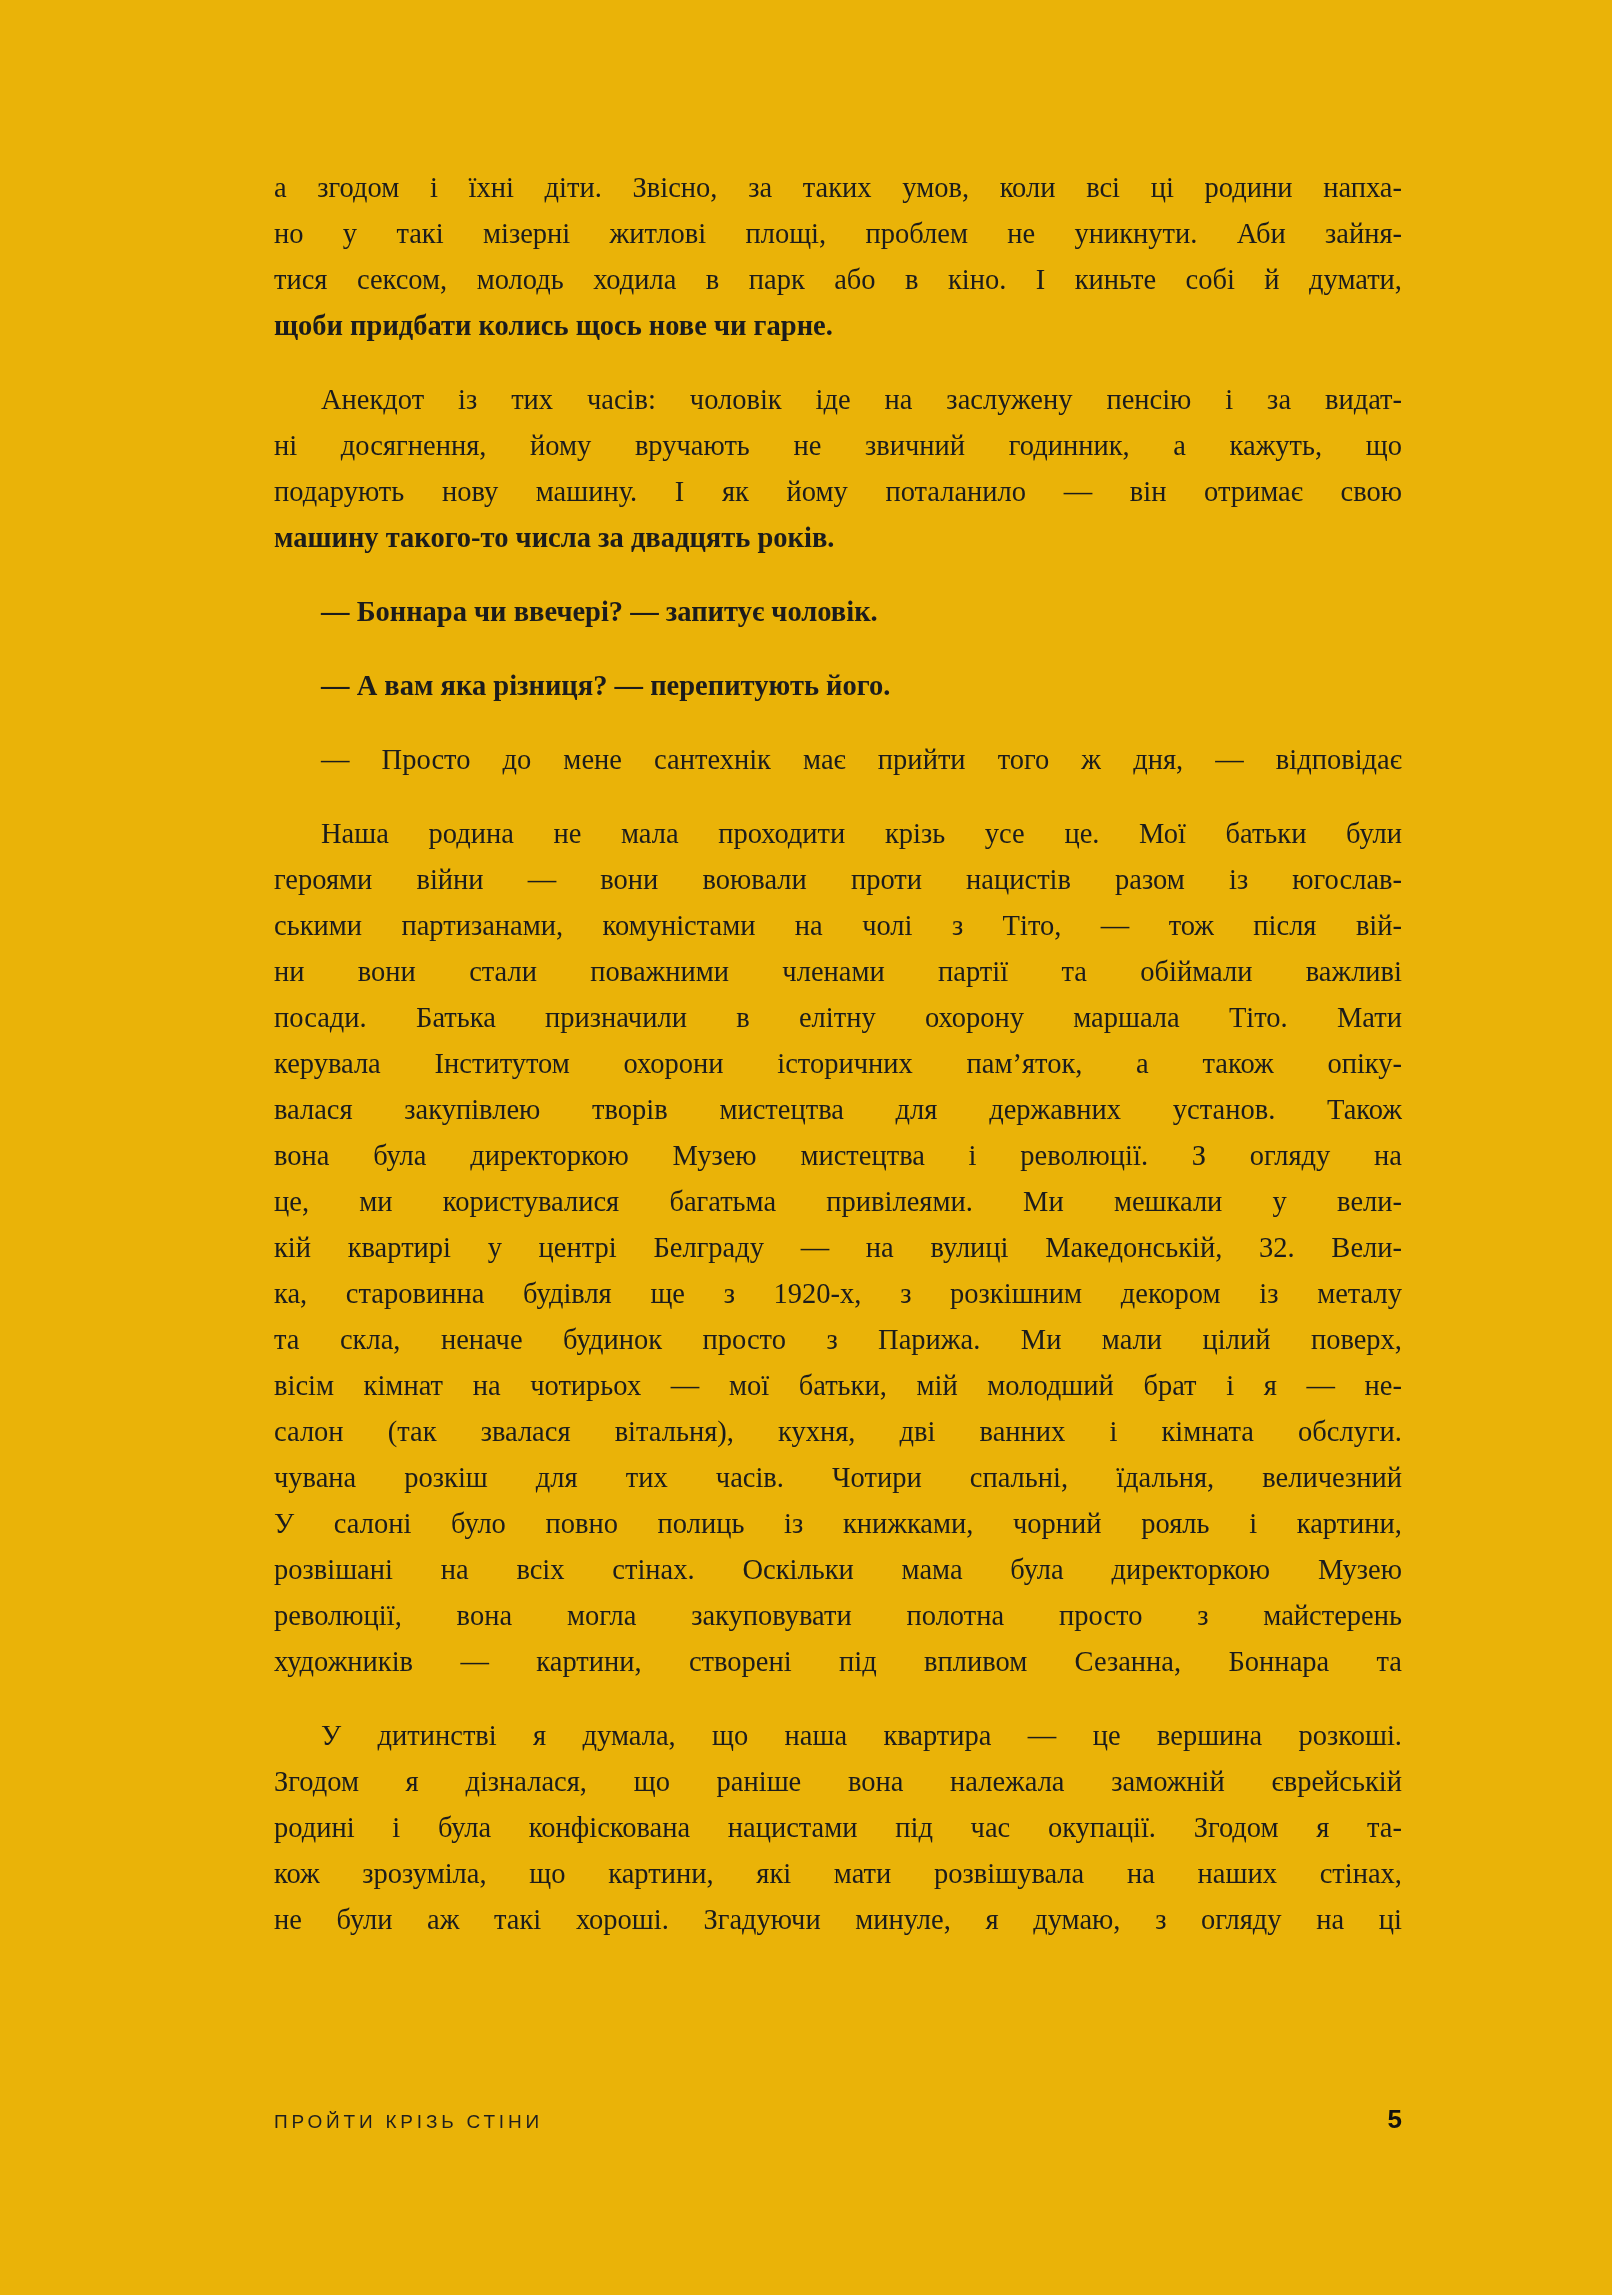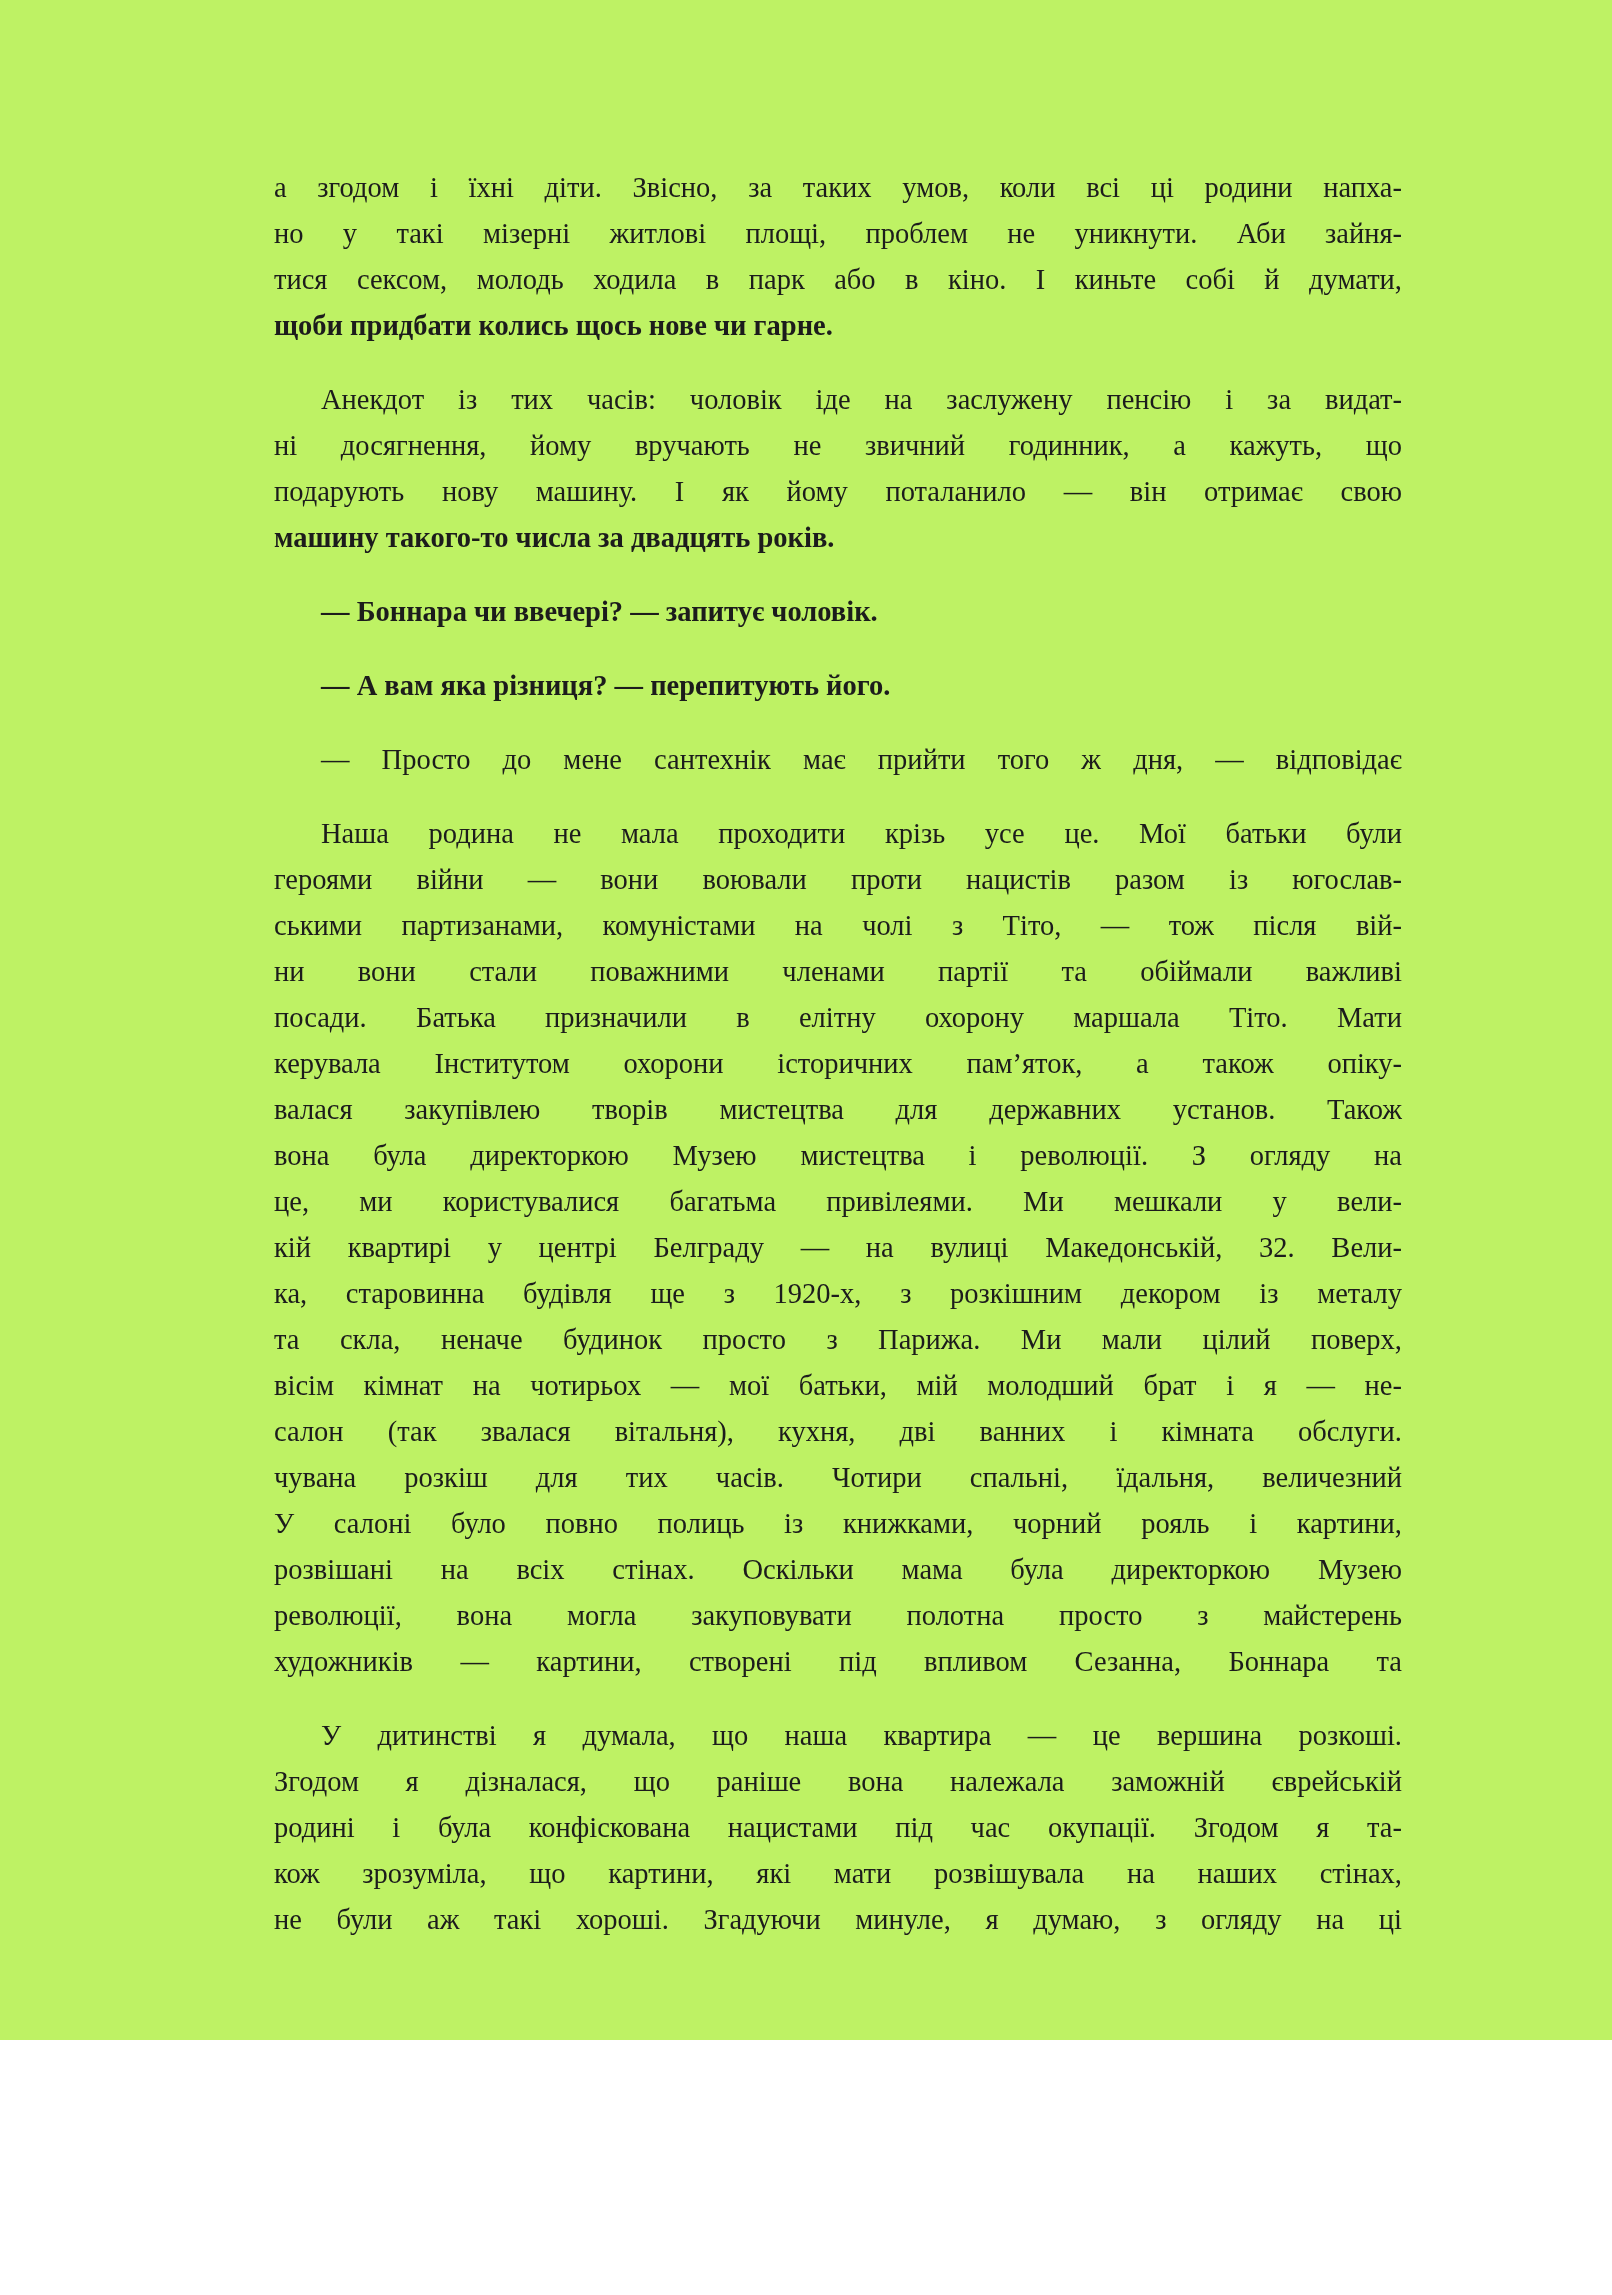"а згодом і їхні діти." .page { background: #bef264 -> #eab308; height: 2040px -> 2295px }
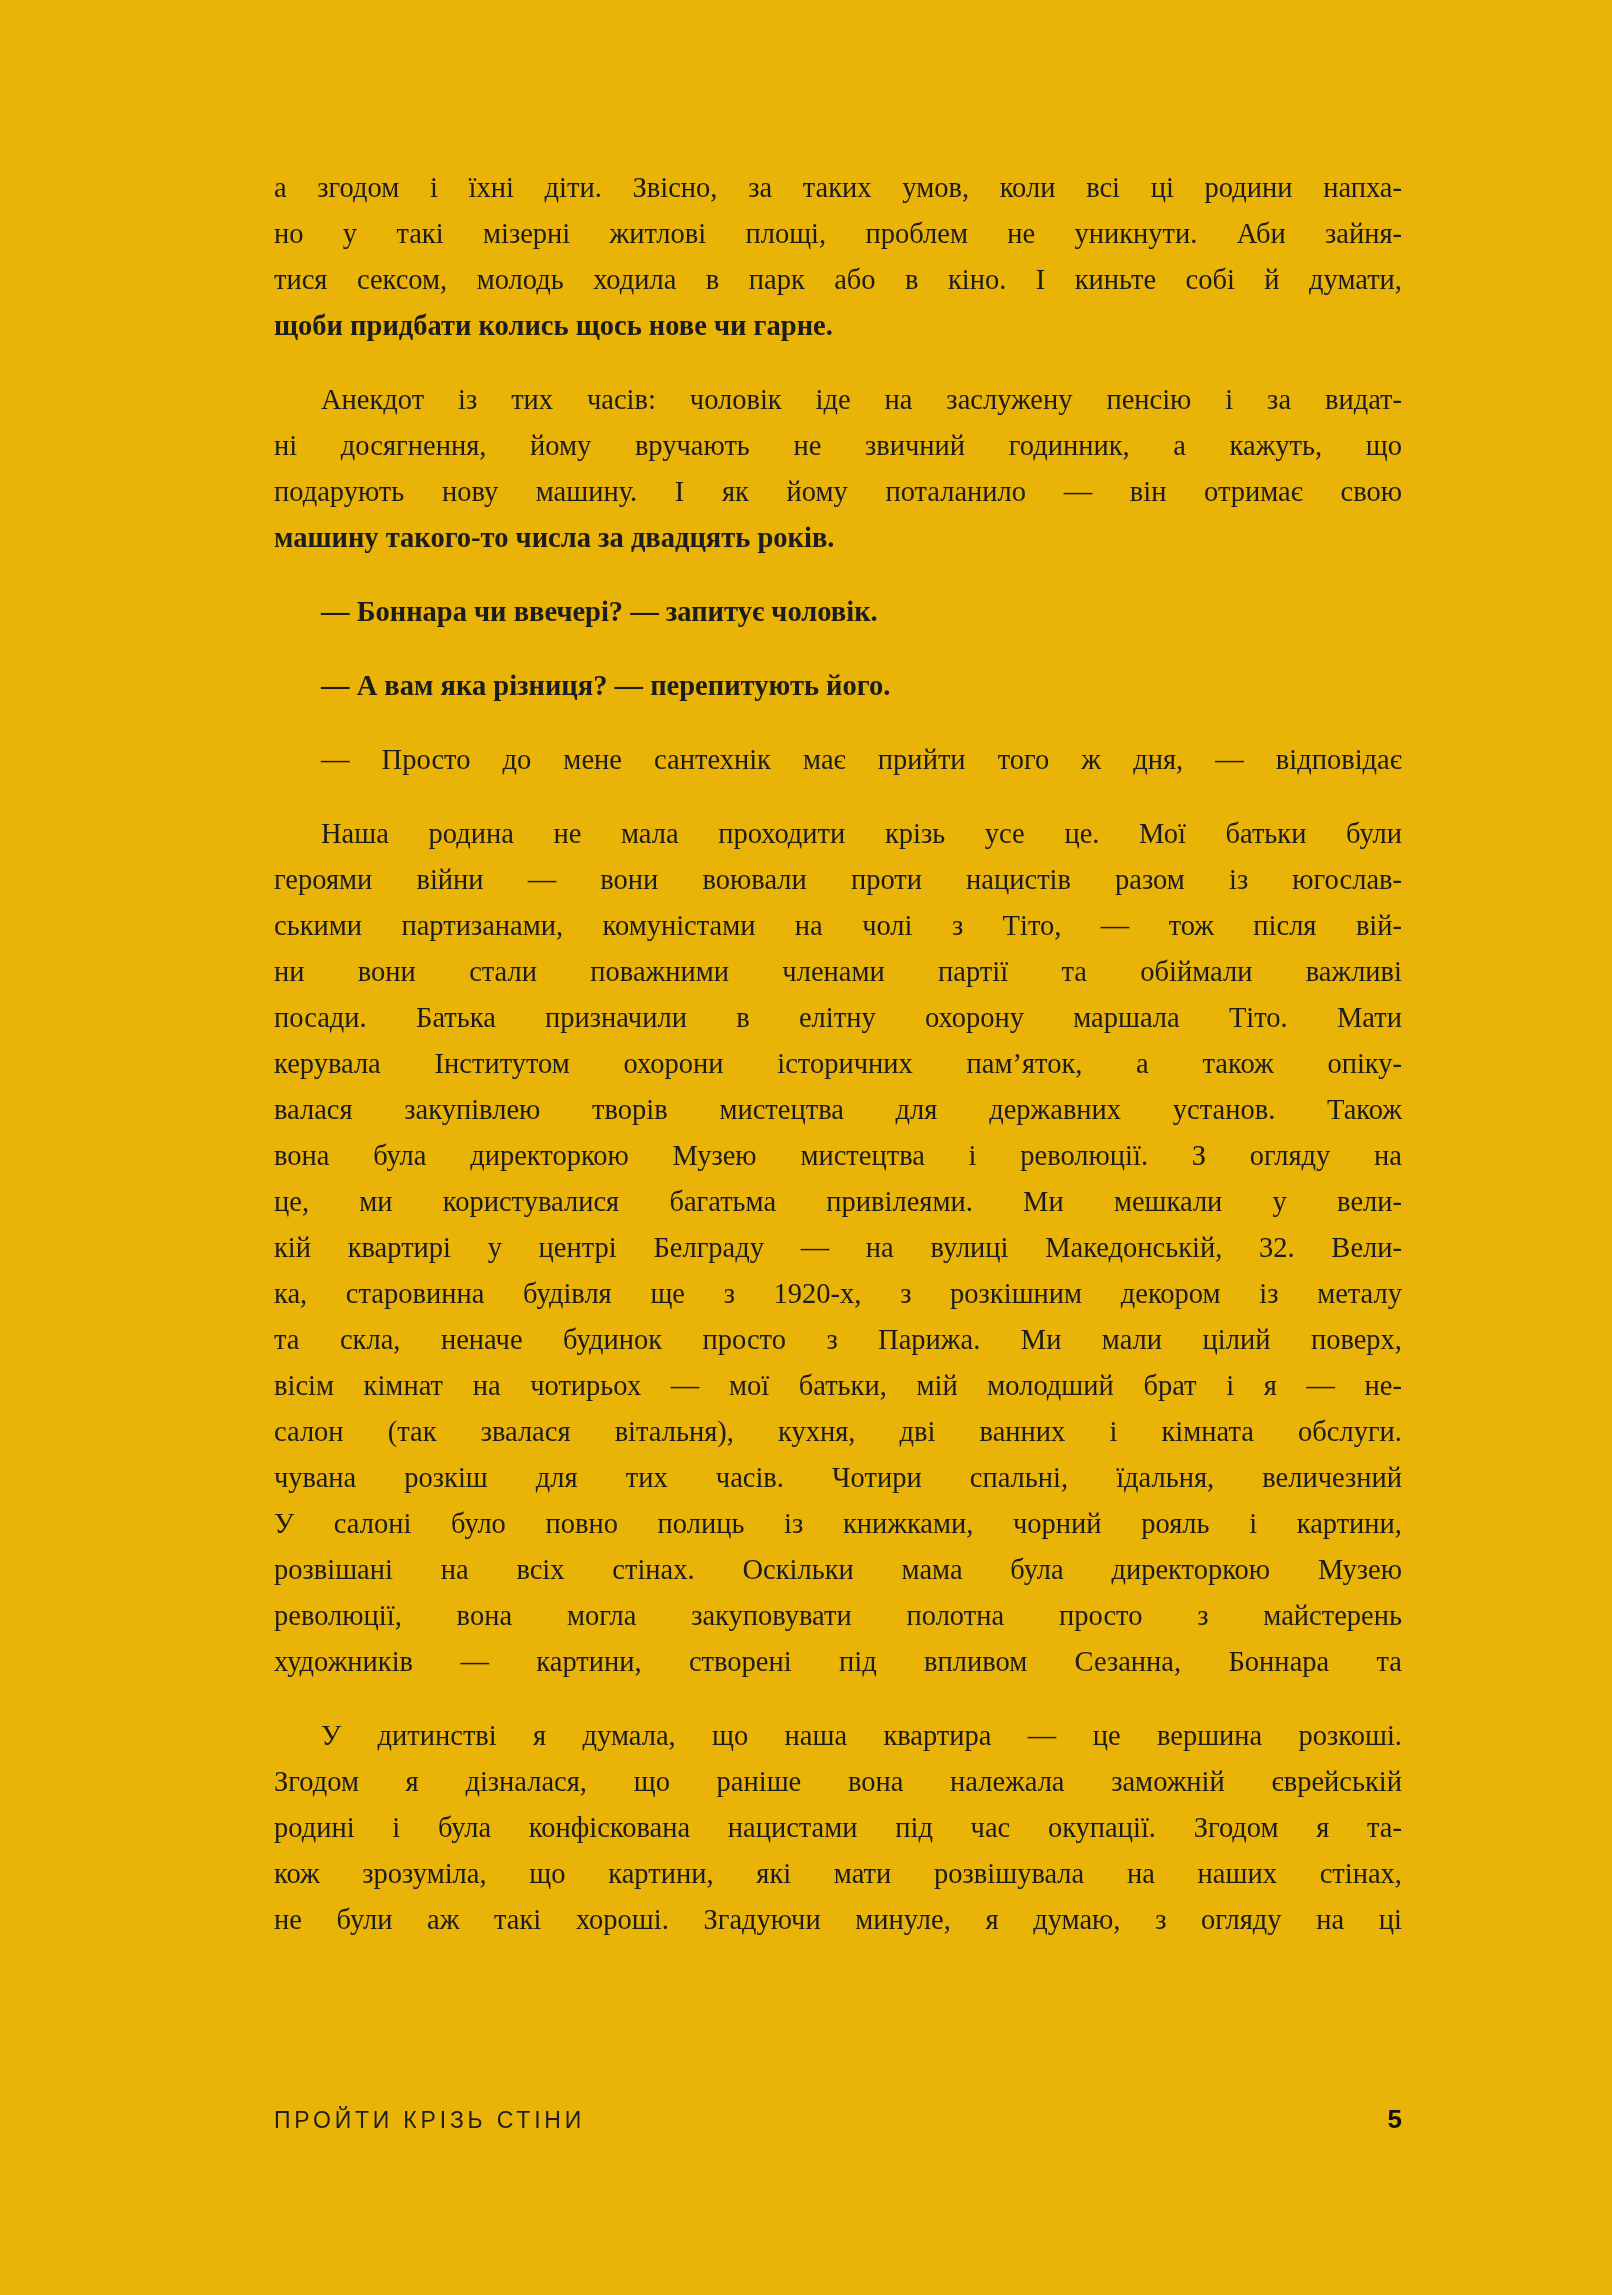"ПРОЙТИ КРІЗЬ СТІНИ" .footer-title { font-size: 23px -> 19px }
